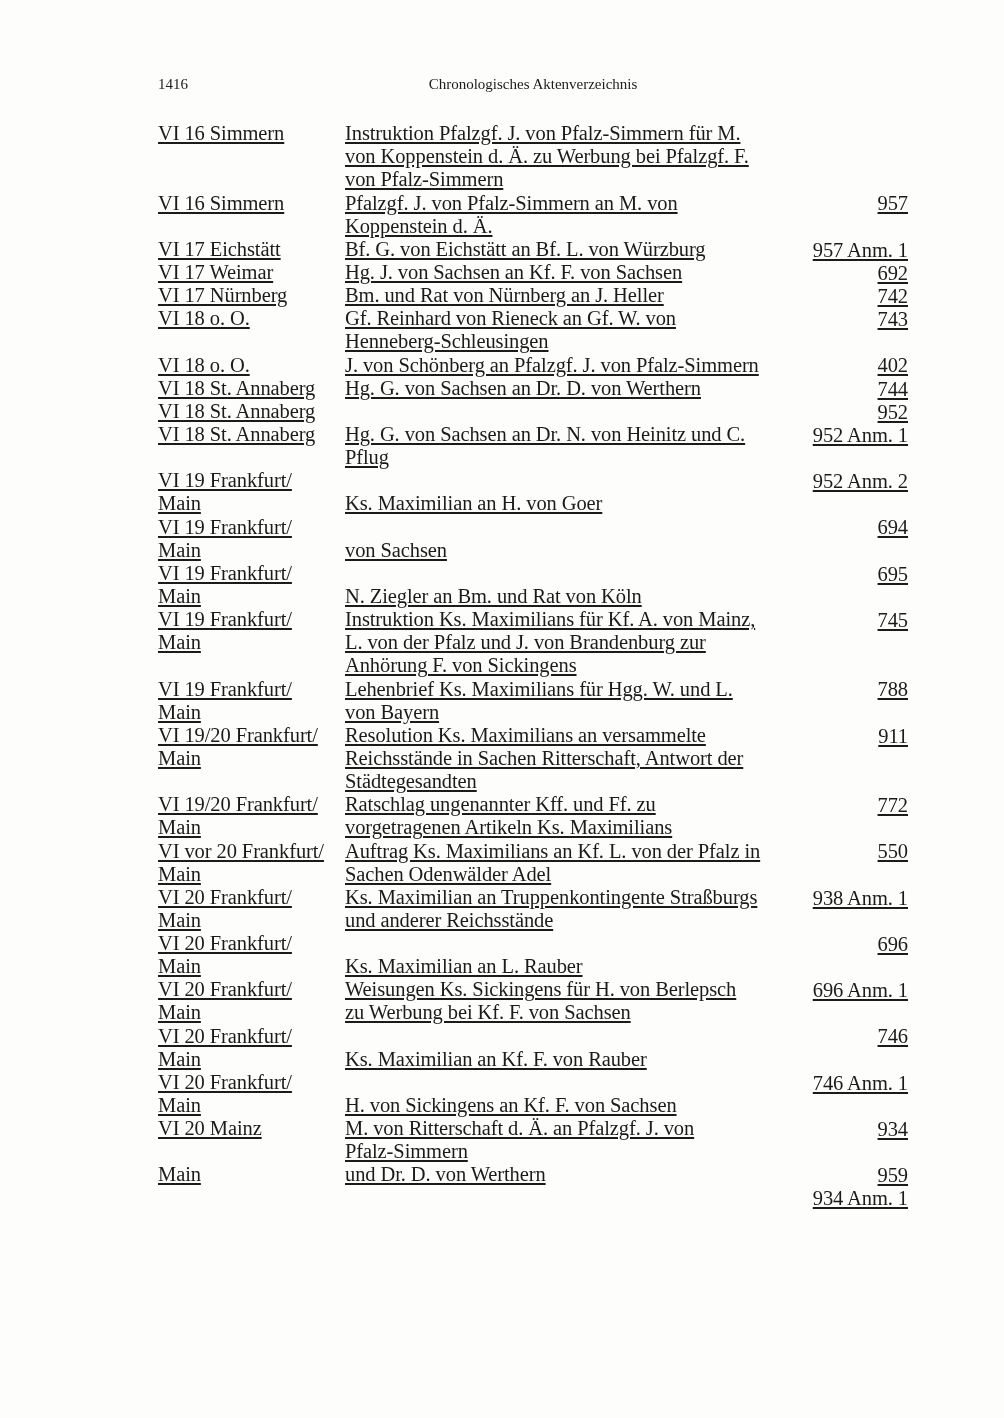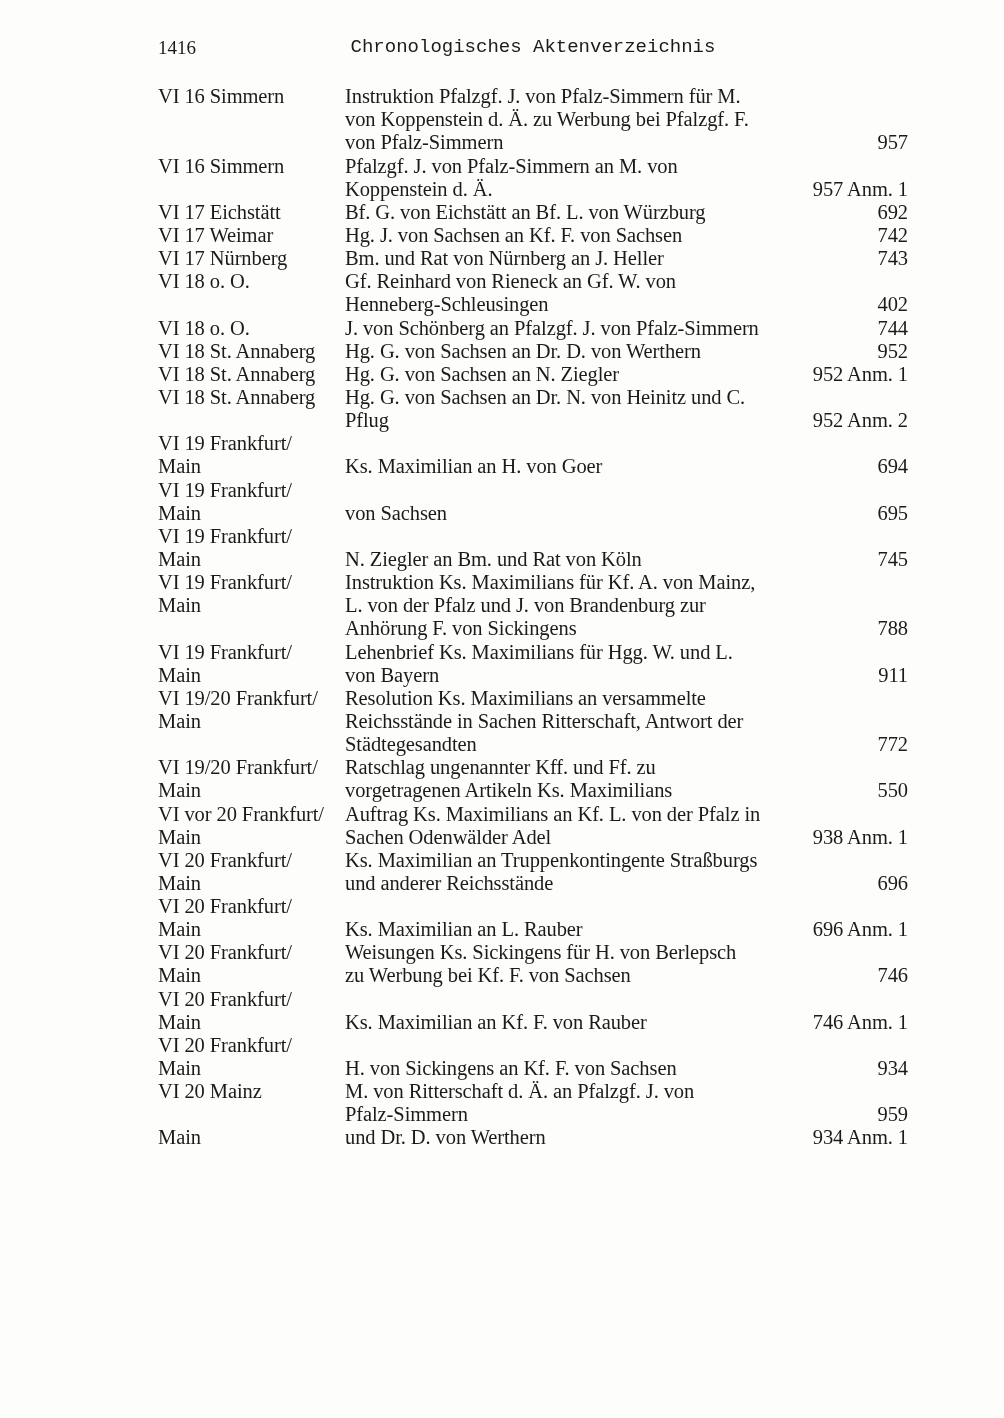"1416" .header-row { font-size: 19px -> 15px; margin-top: 36px -> 73px }
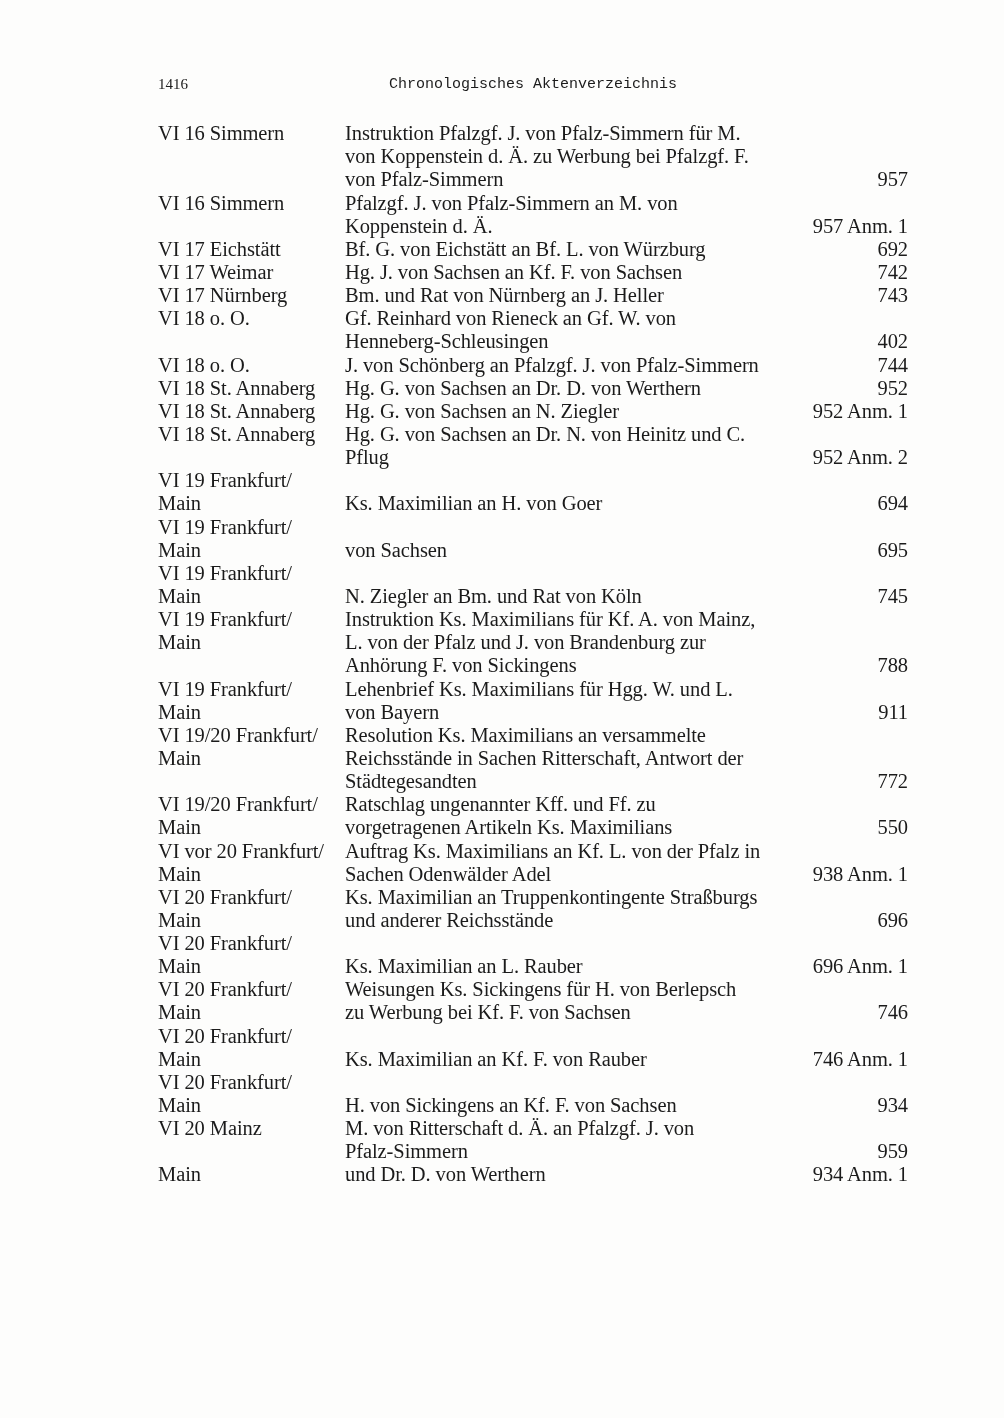"Chronologisches Aktenverzeichnis" .running-header { font-family: Liberation Mono, monospace -> none }
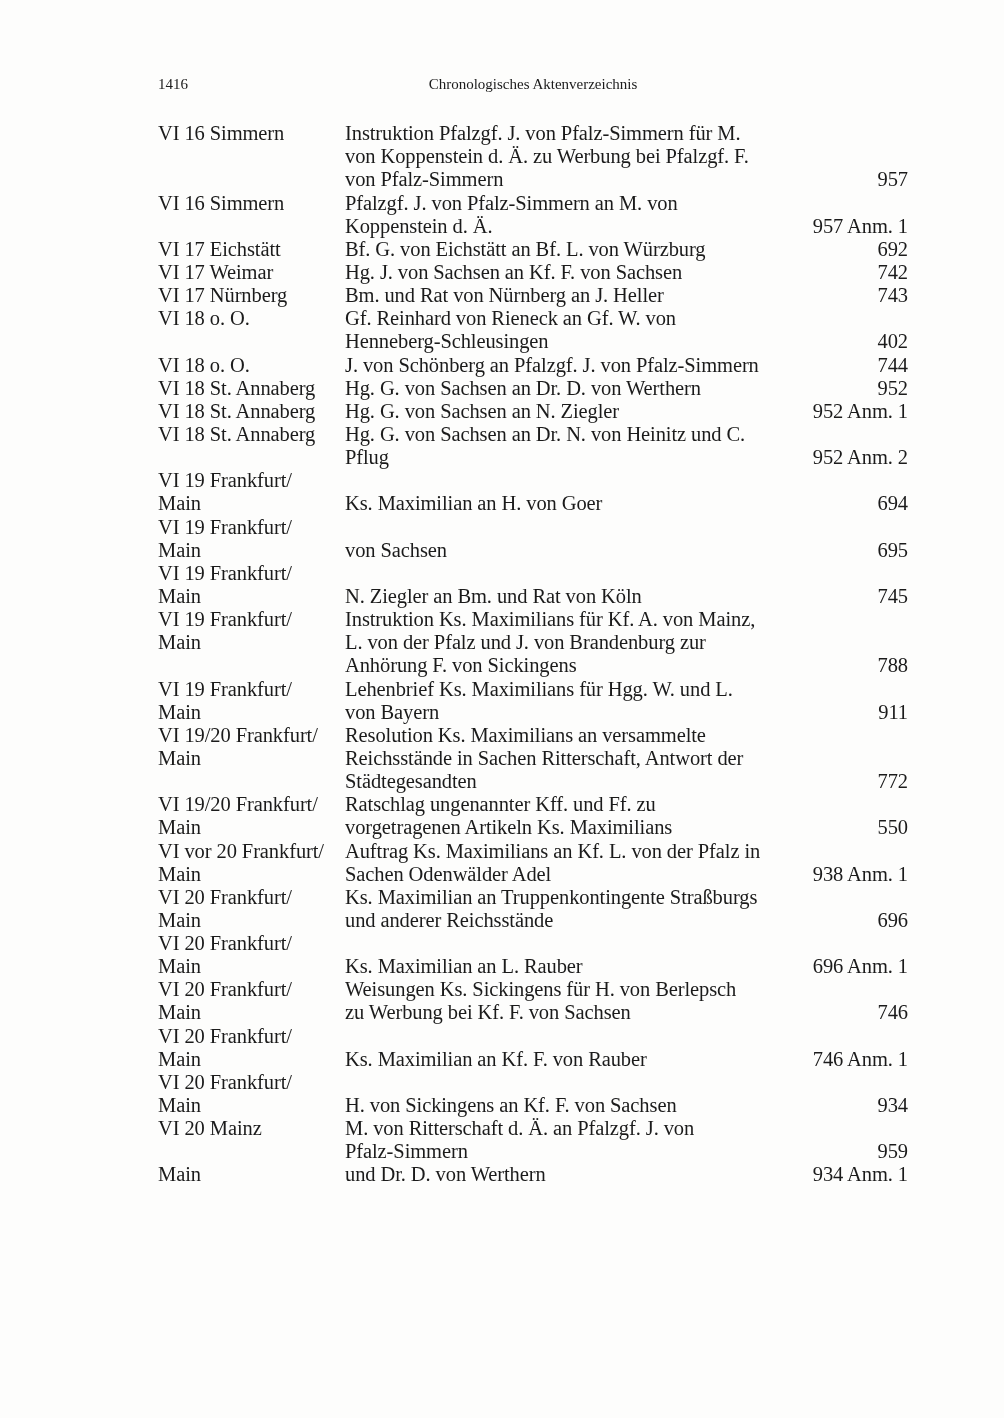"VI 16 Simmern" .rows { text-decoration: none -> underline }
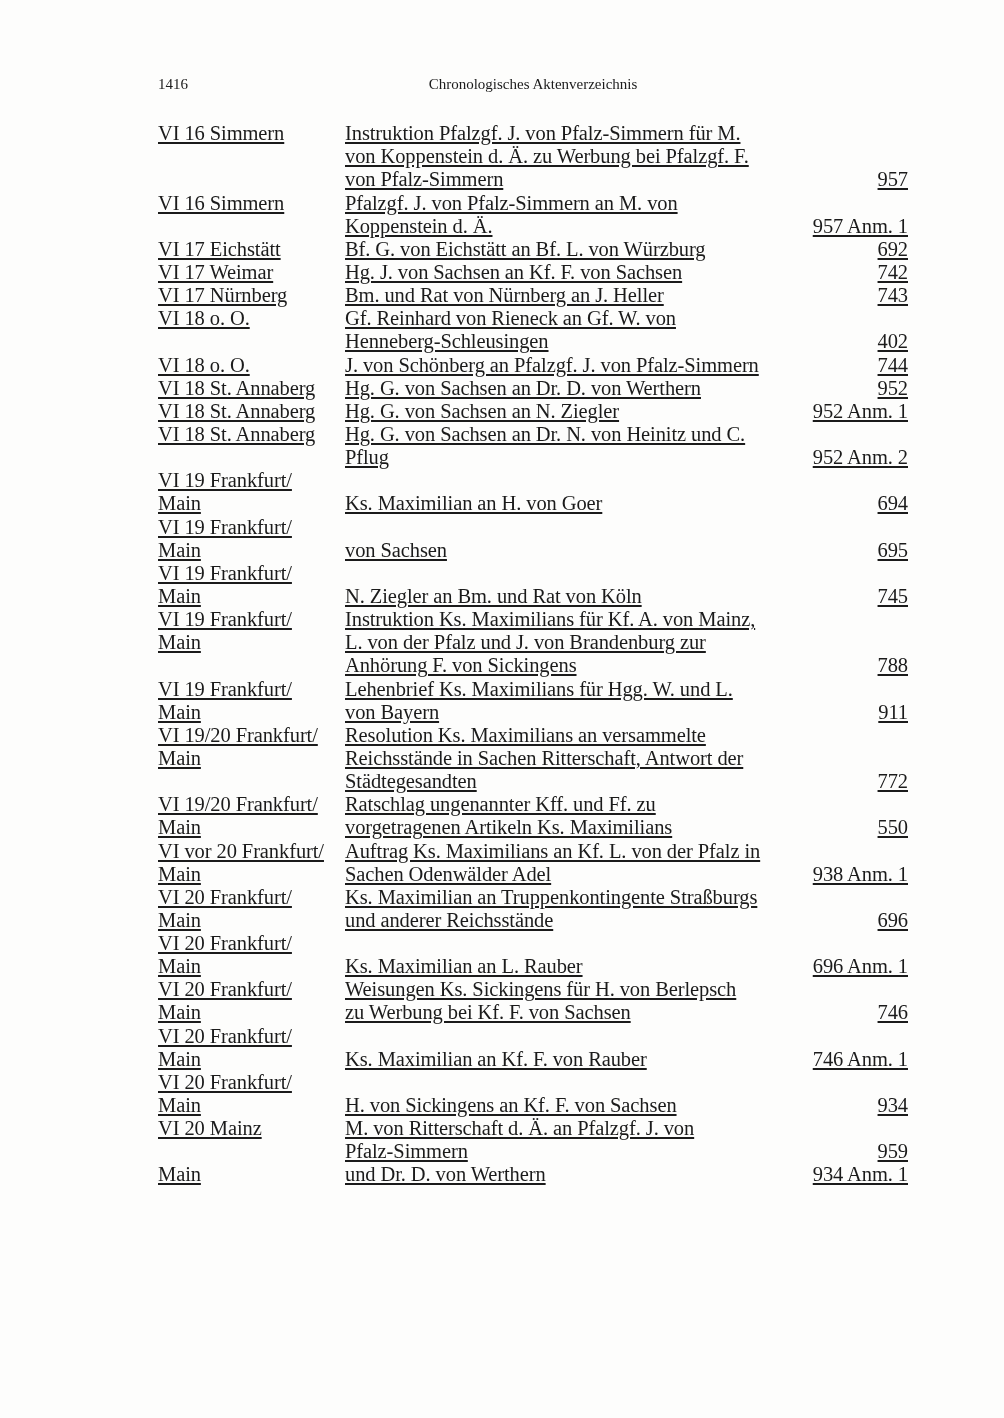"957" .ref { margin-top: none -> 24px }
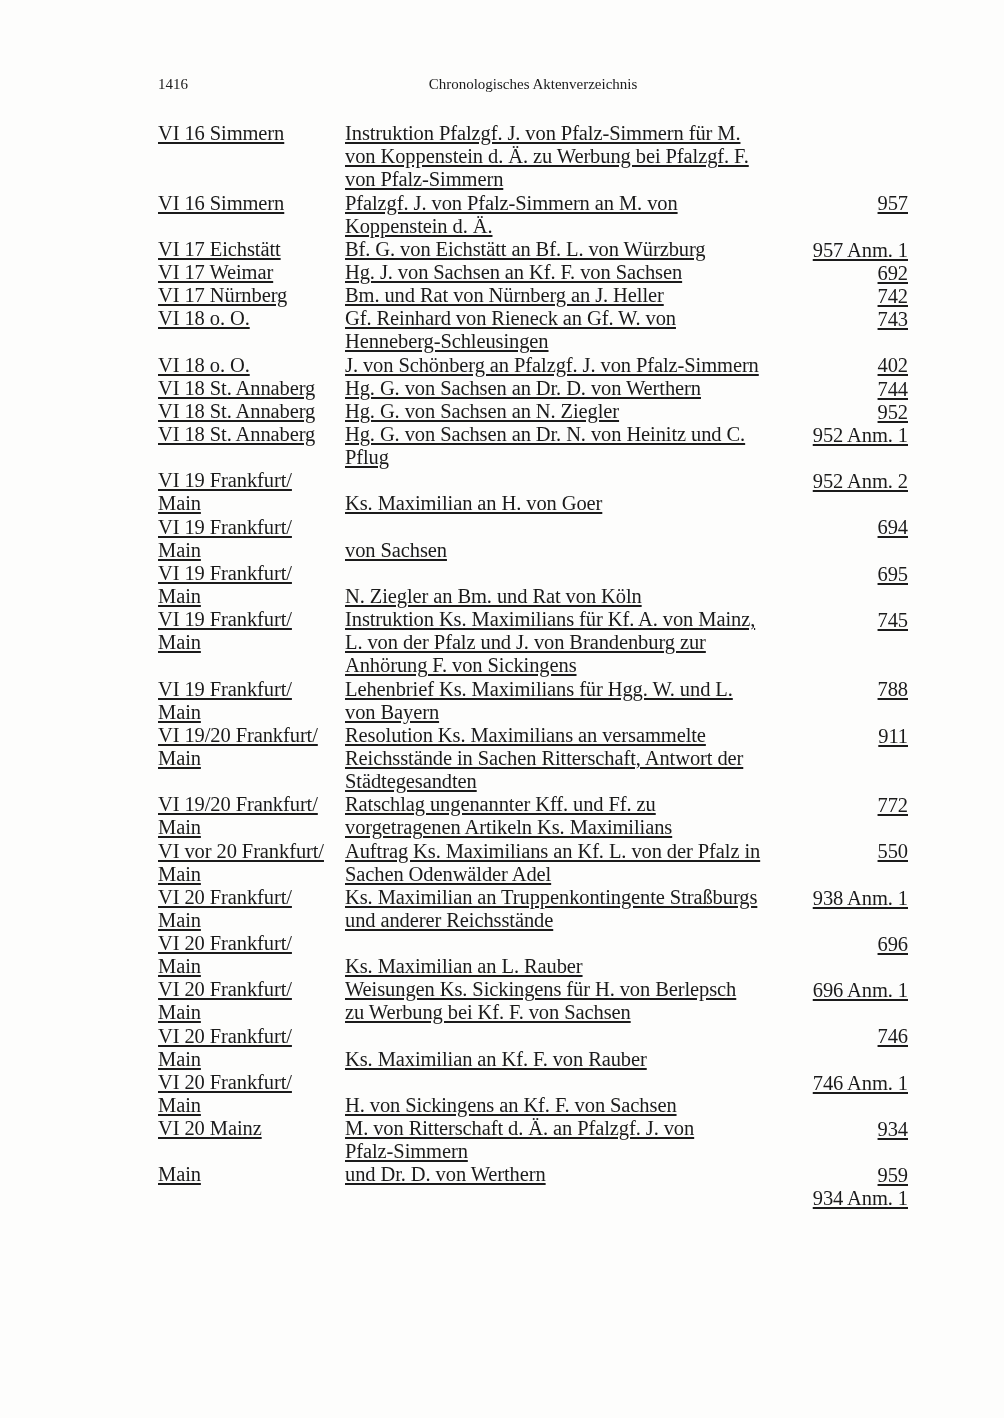"Hg. G. von Sachsen an N." span.c2 { html: <span>Hg. G. von Sachsen an N. Ziegler</span> -> none }
